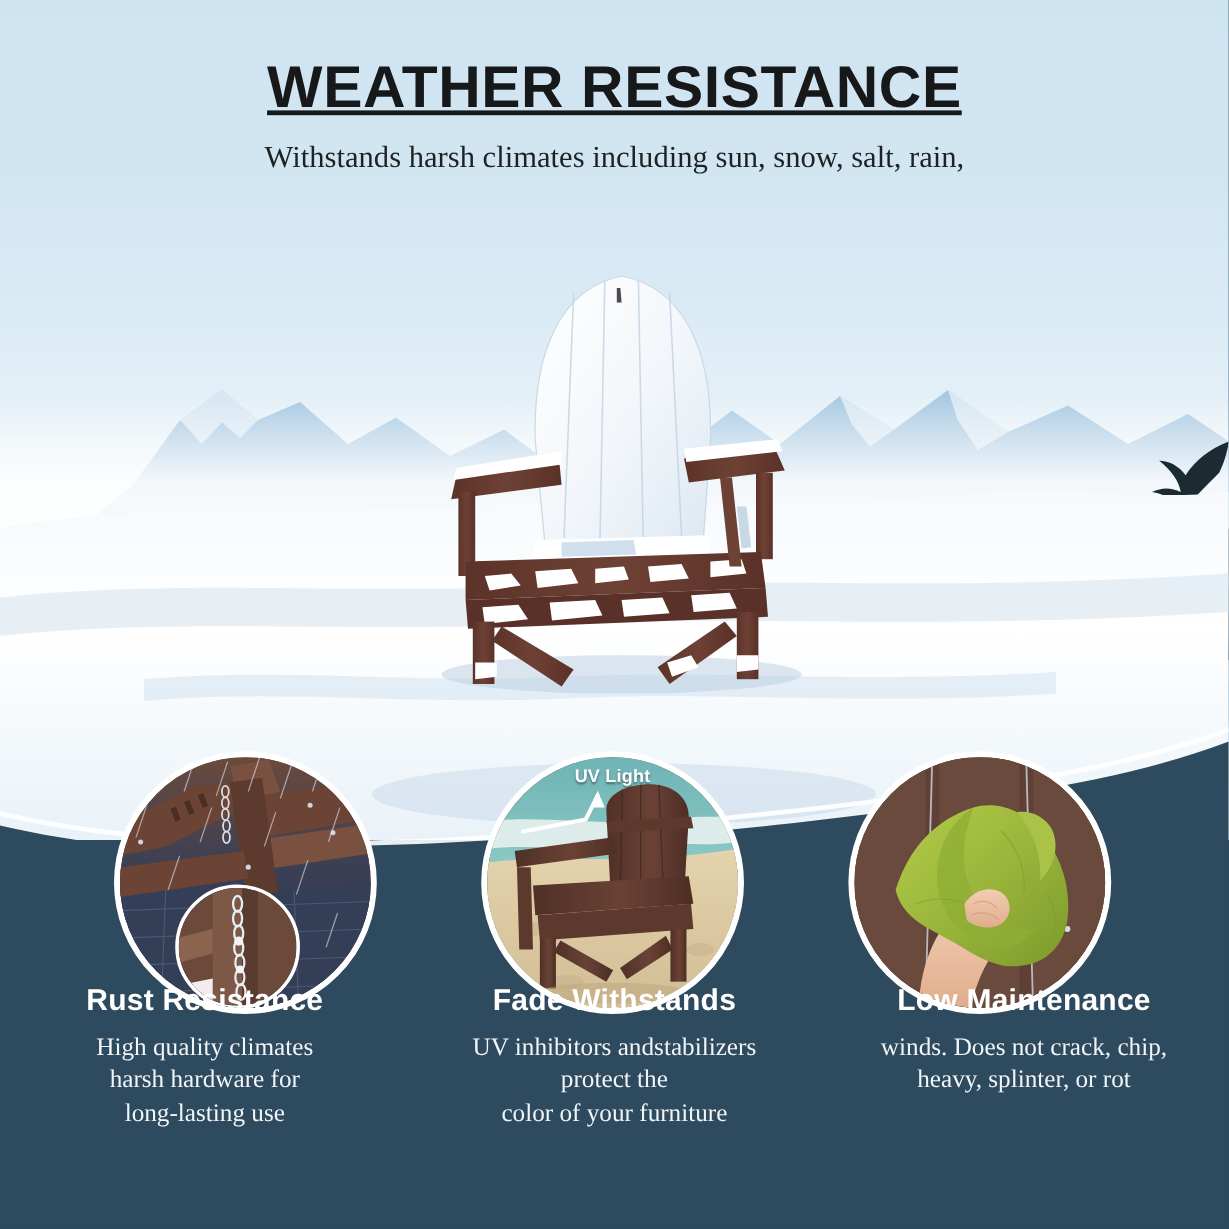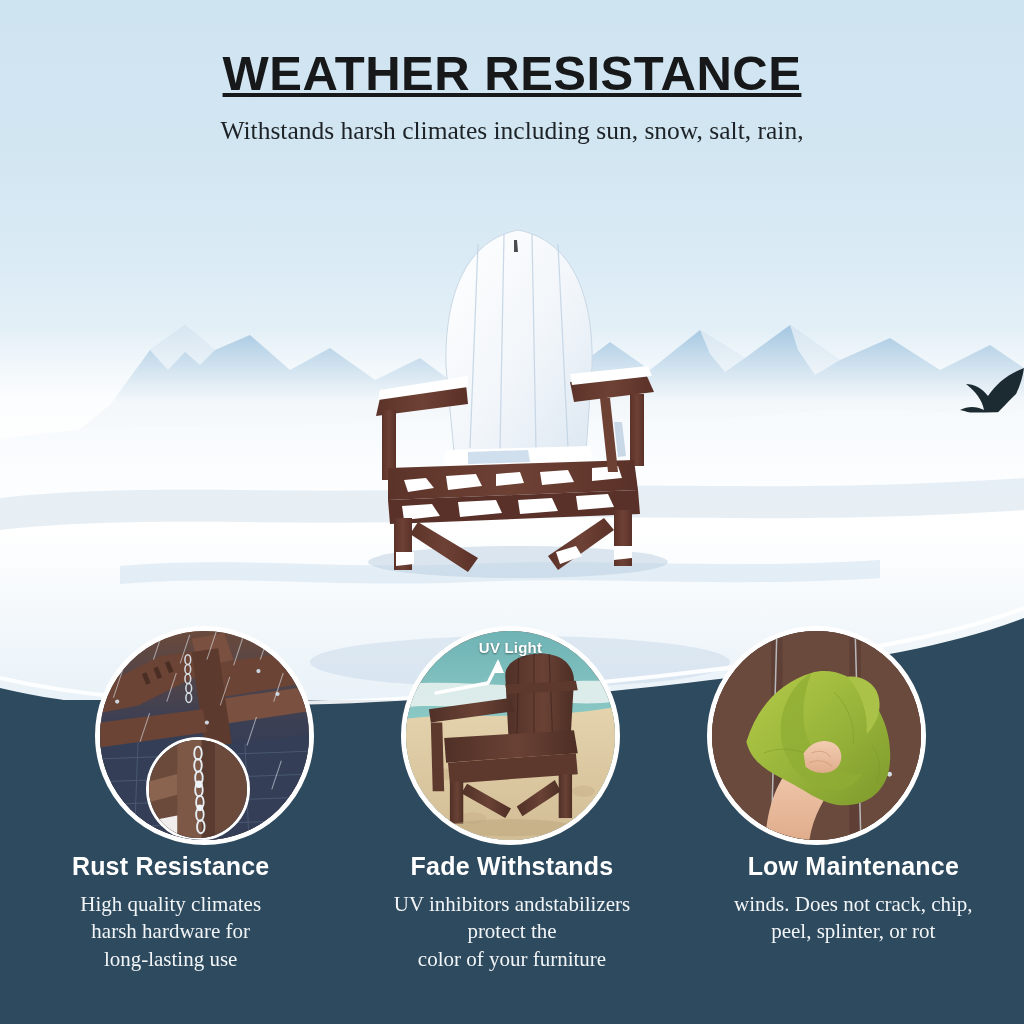"Rust Resistance" .captions { top: 852px -> 820px }
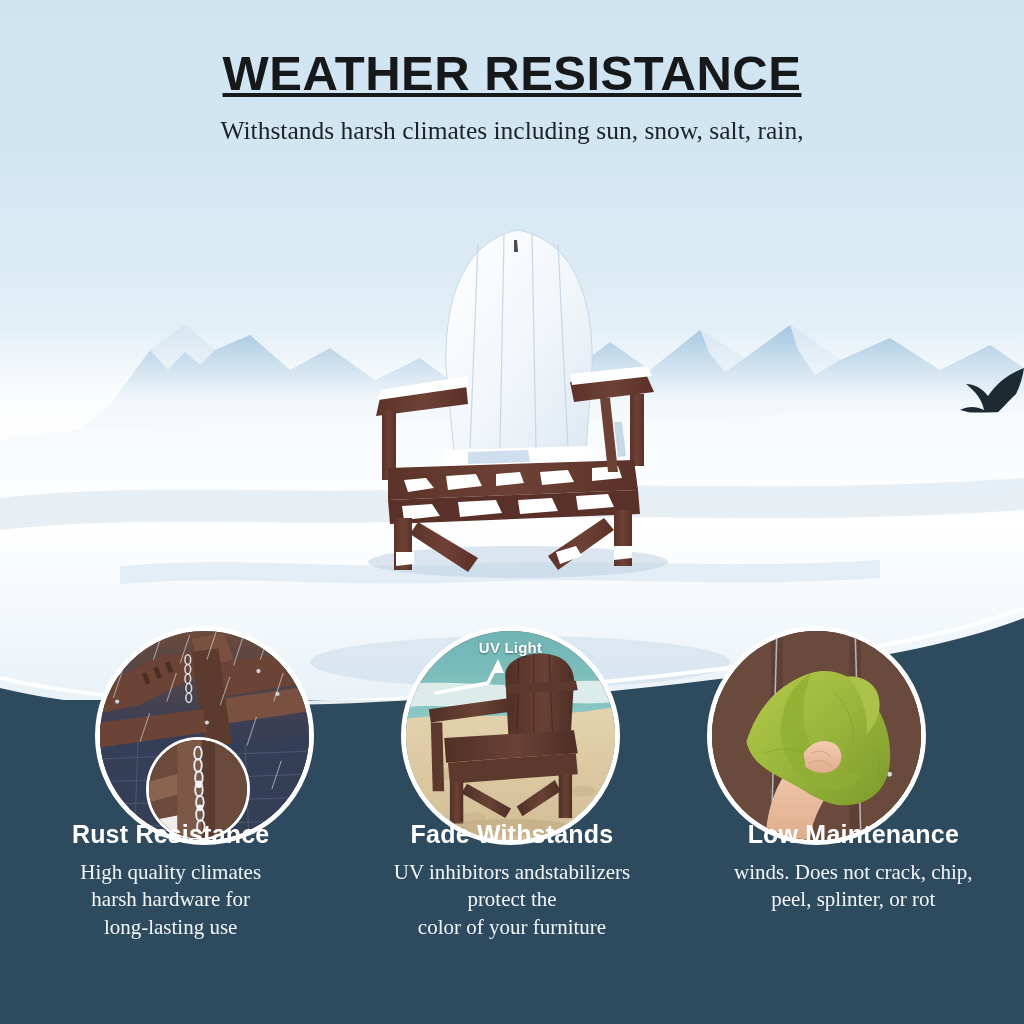"peel, splinter, or rot" div { text: peel -> heavy }
